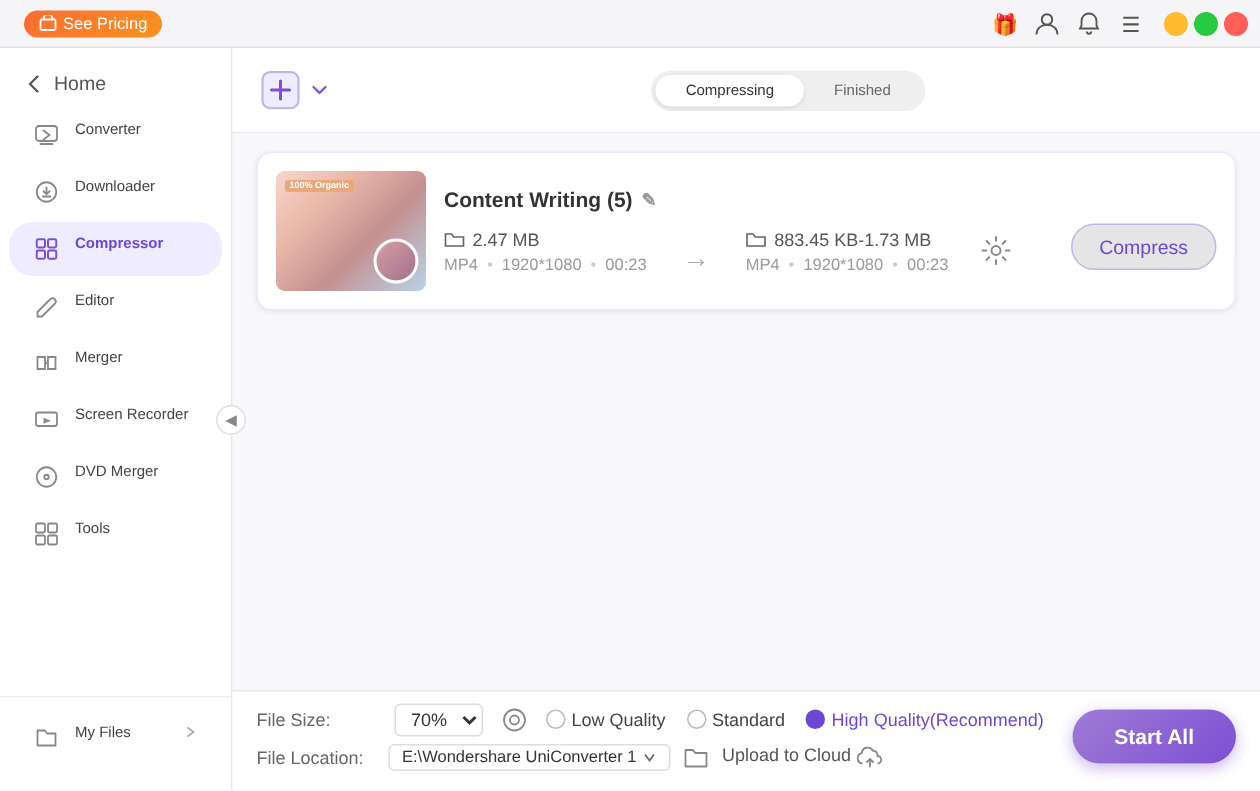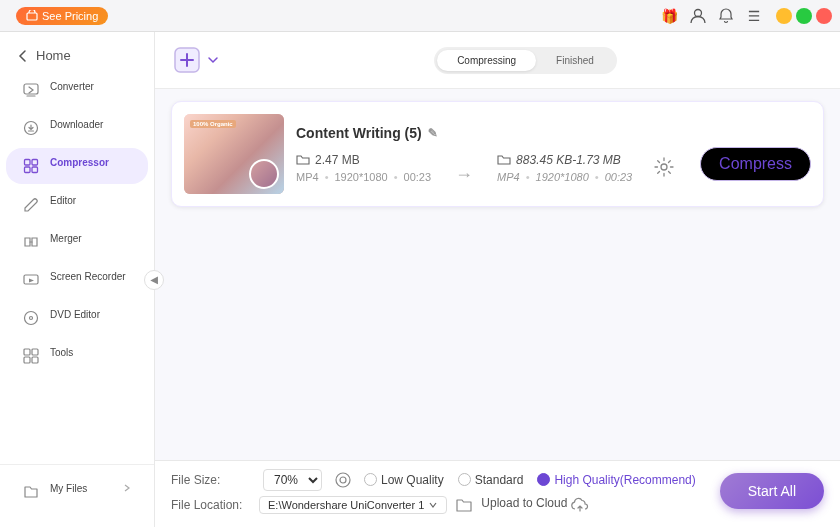"883.45 KB-1.73 MB" .output-block { font-style: italic -> none }
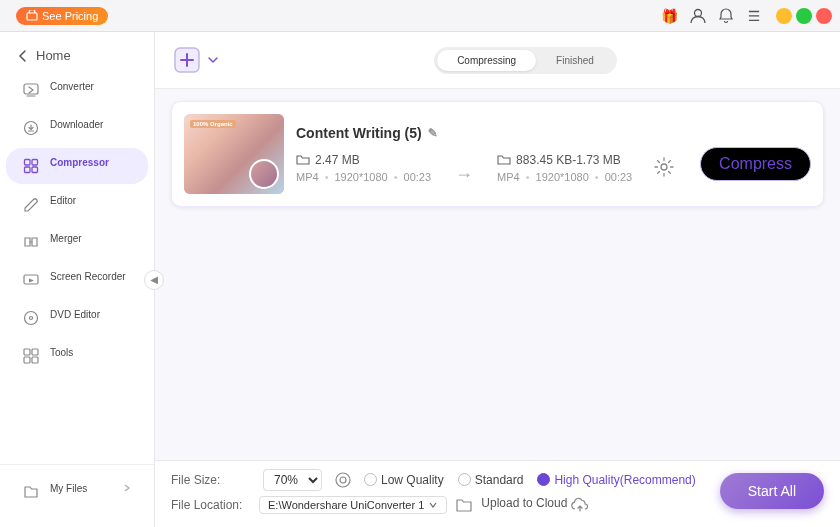"Compress" .compress-btn { background: #000000 -> #e5e5e5; font-size: 16px -> 13px }
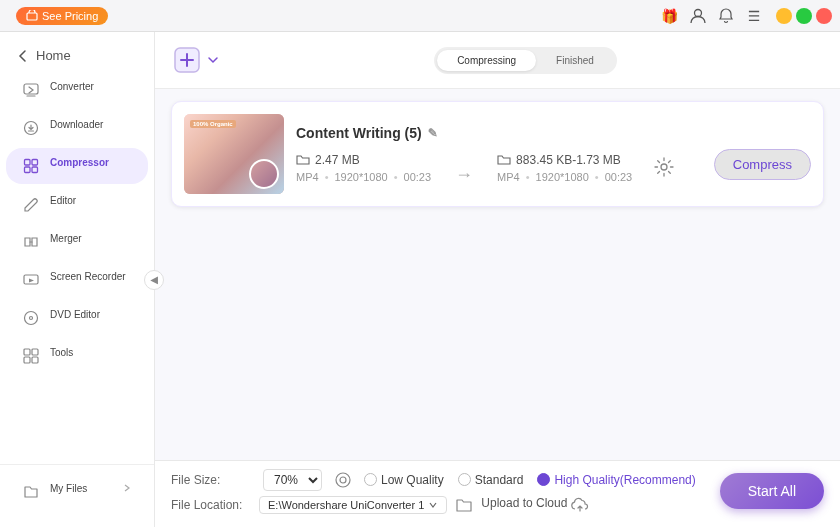"DVD Editor" span { text: Editor -> Merger }
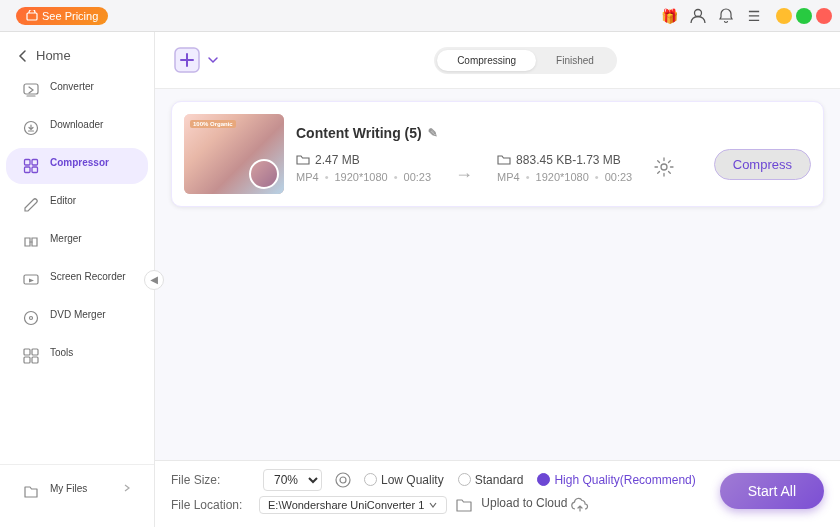"Start All" .start-btn { font-weight: 400 -> 700 }
